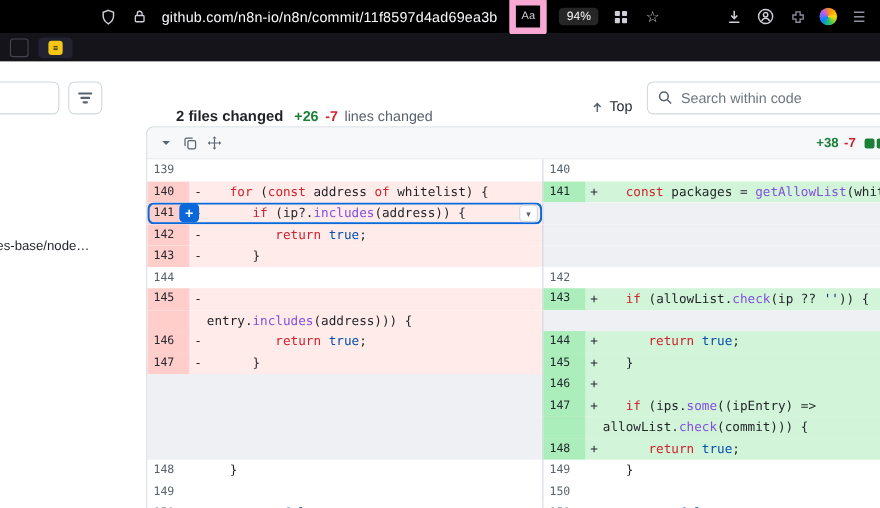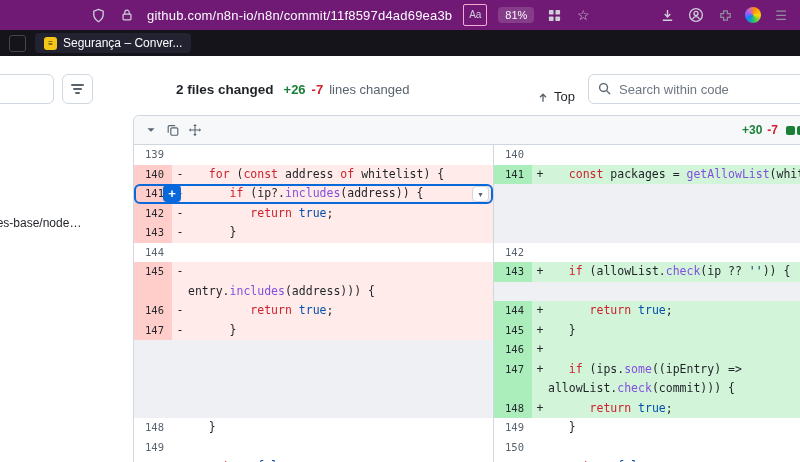"github.com/n8n-io/n8n/commit/11f8597d4ad" .browser { background: #701a75 -> #000000 }
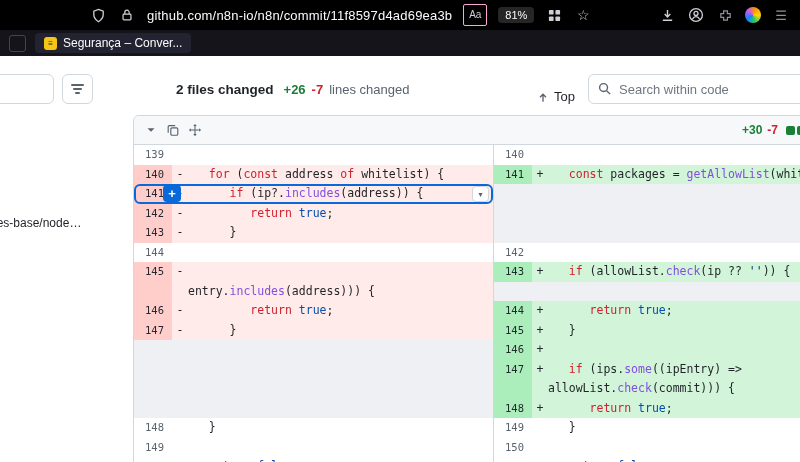"Aa" .translate-g { border: 1px solid #f9a8d4 -> 6px solid #f9a8d4 }
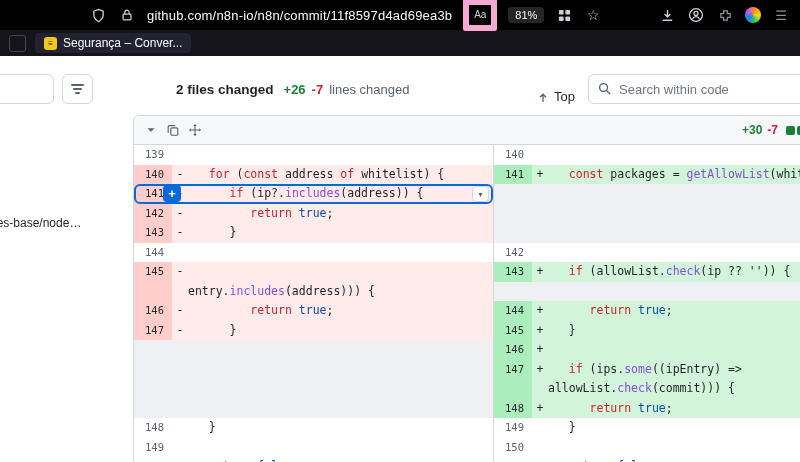"81%" span.zoom-pill { text: 81% -> 94% }
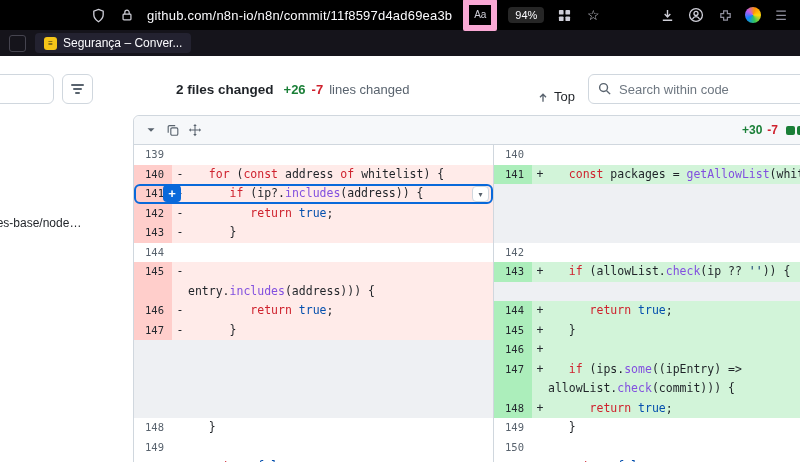"Segurança – Conver..." span { html: <span>Segurança – Conver...</span> -> none }
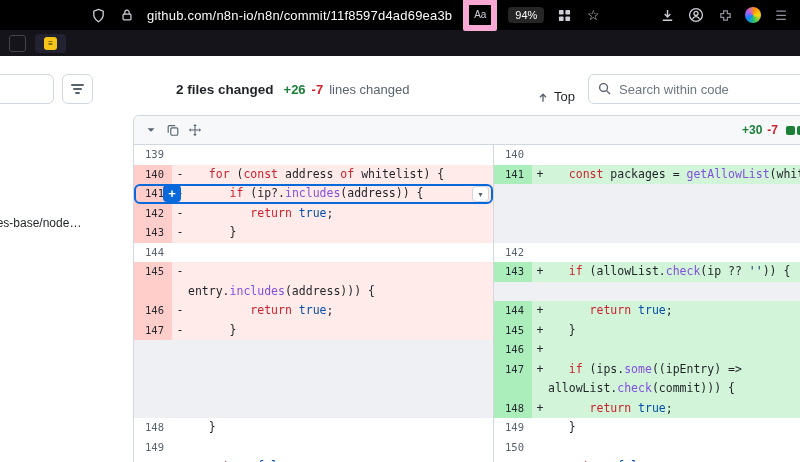"2 files changed" .summary-left { margin-left: 16px -> none; top: 18px -> 34px }
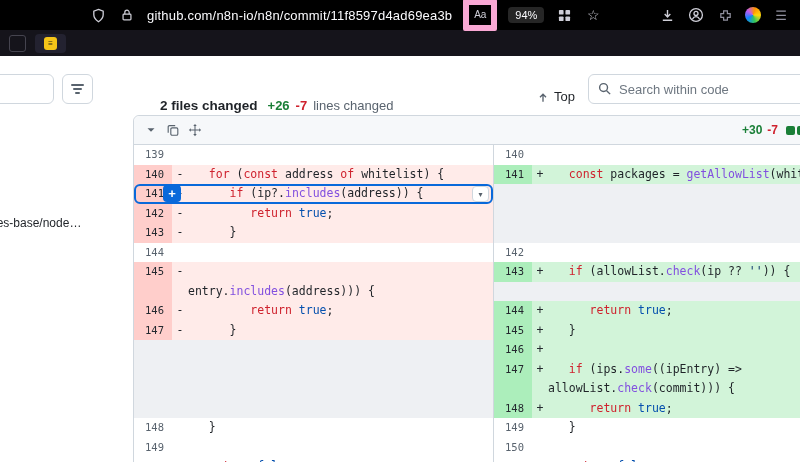"+30" span.addc { text: +30 -> +38 }
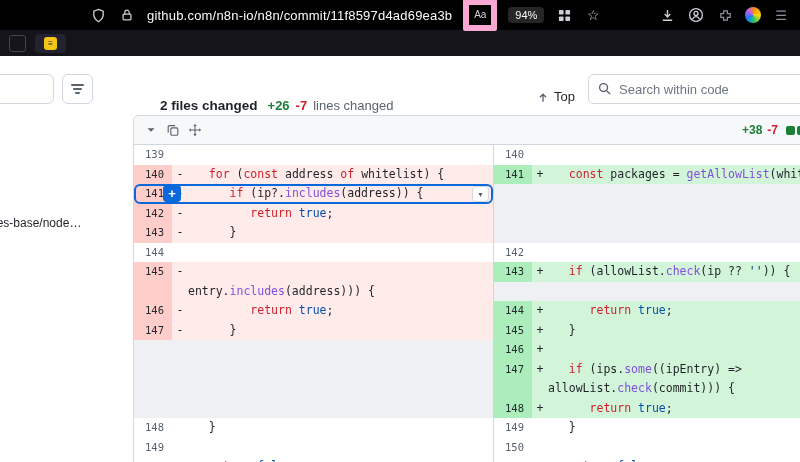"139" .ln { text-align: right -> center }
